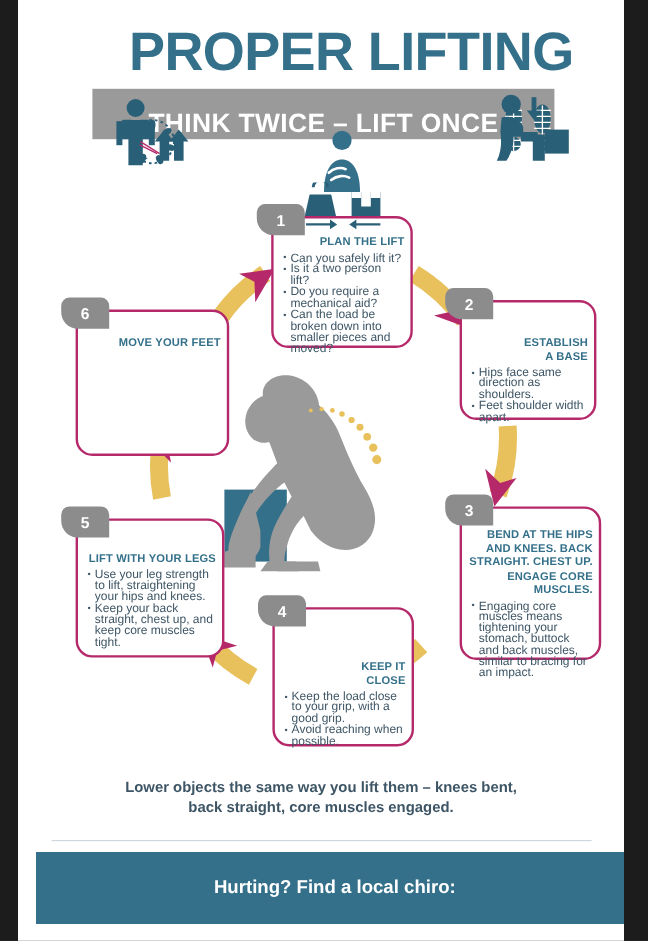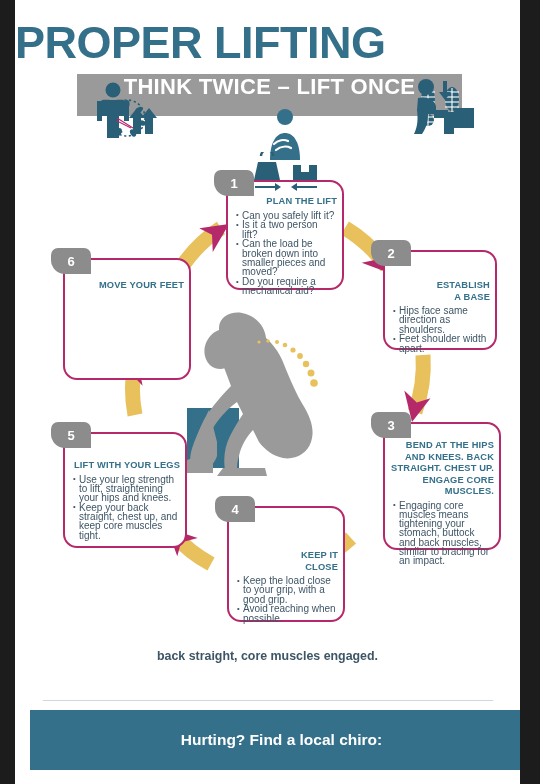"PROPER LIFTING" #title { text-align: left -> right }
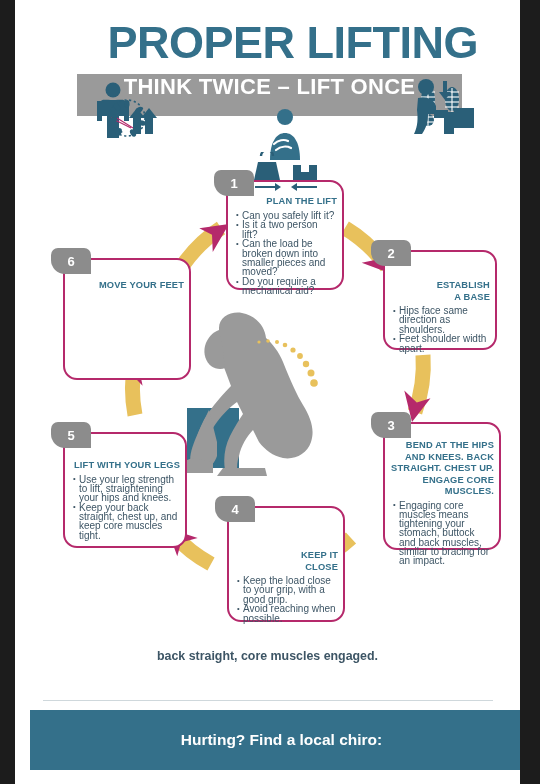"THINK TWICE – LIFT ONCE" #subtitle-bar { align-items: flex-start -> flex-end }
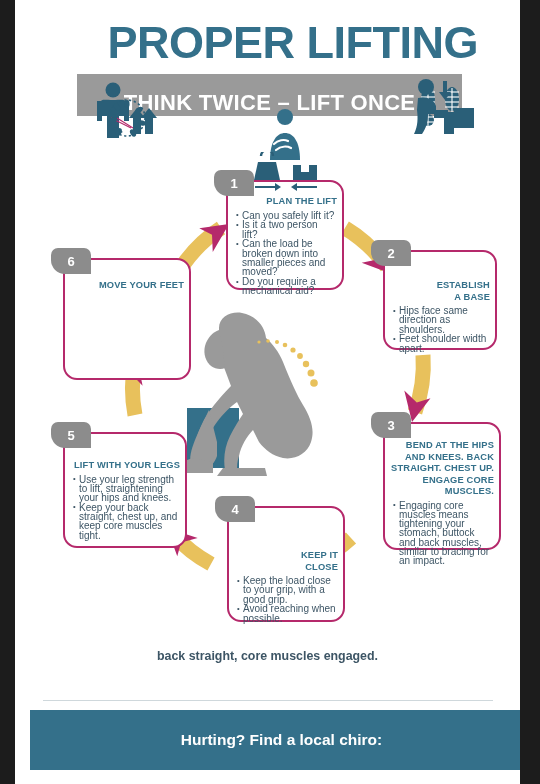"Can the load be broken" li { order: before "Do you require a mechanical" -> after "Do you require a mechanical" }
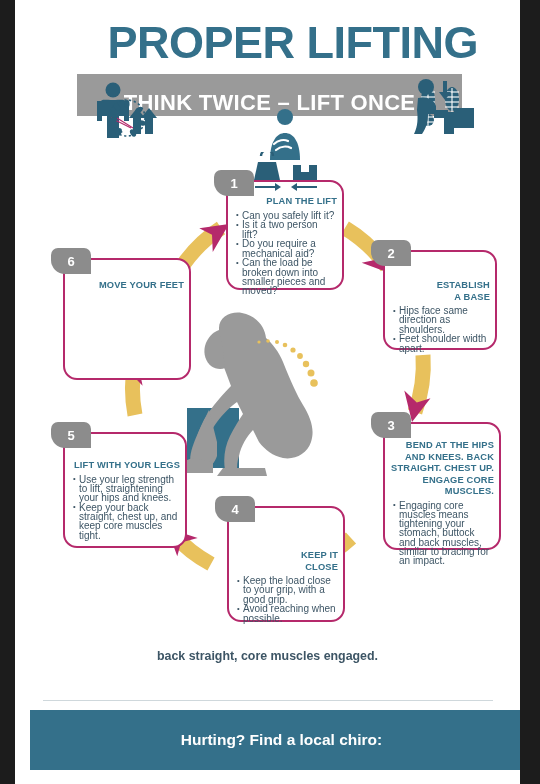"Lower objects the same way" div { html: none -> <div>Lower objects the same way you lift them – knees bent,</div> }
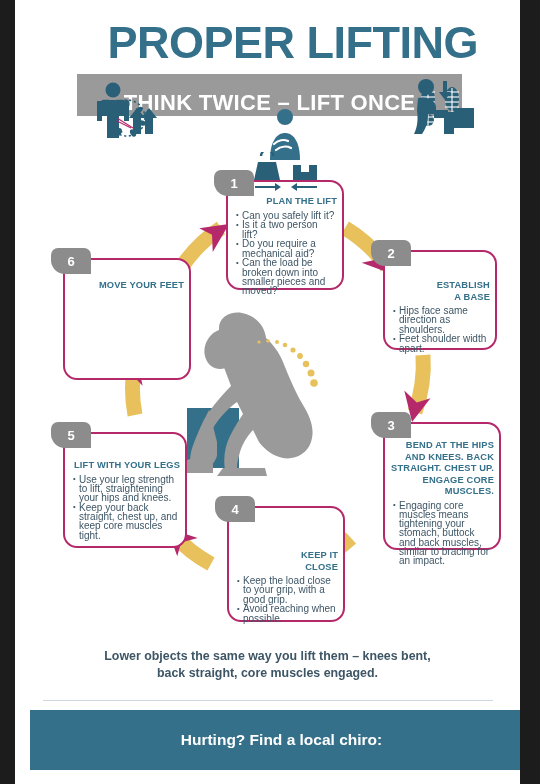"Hurting? Find a local chiro:" #banner { flex-direction: column -> none }
